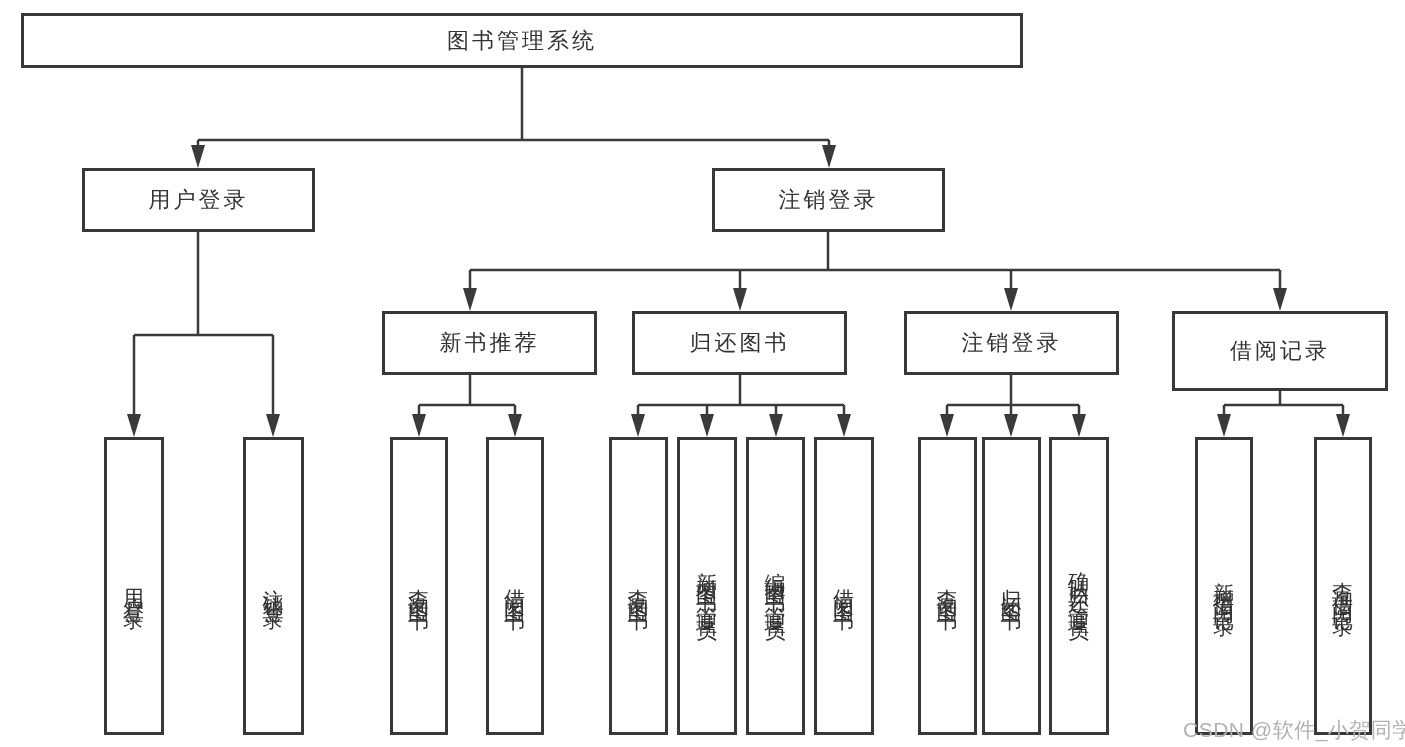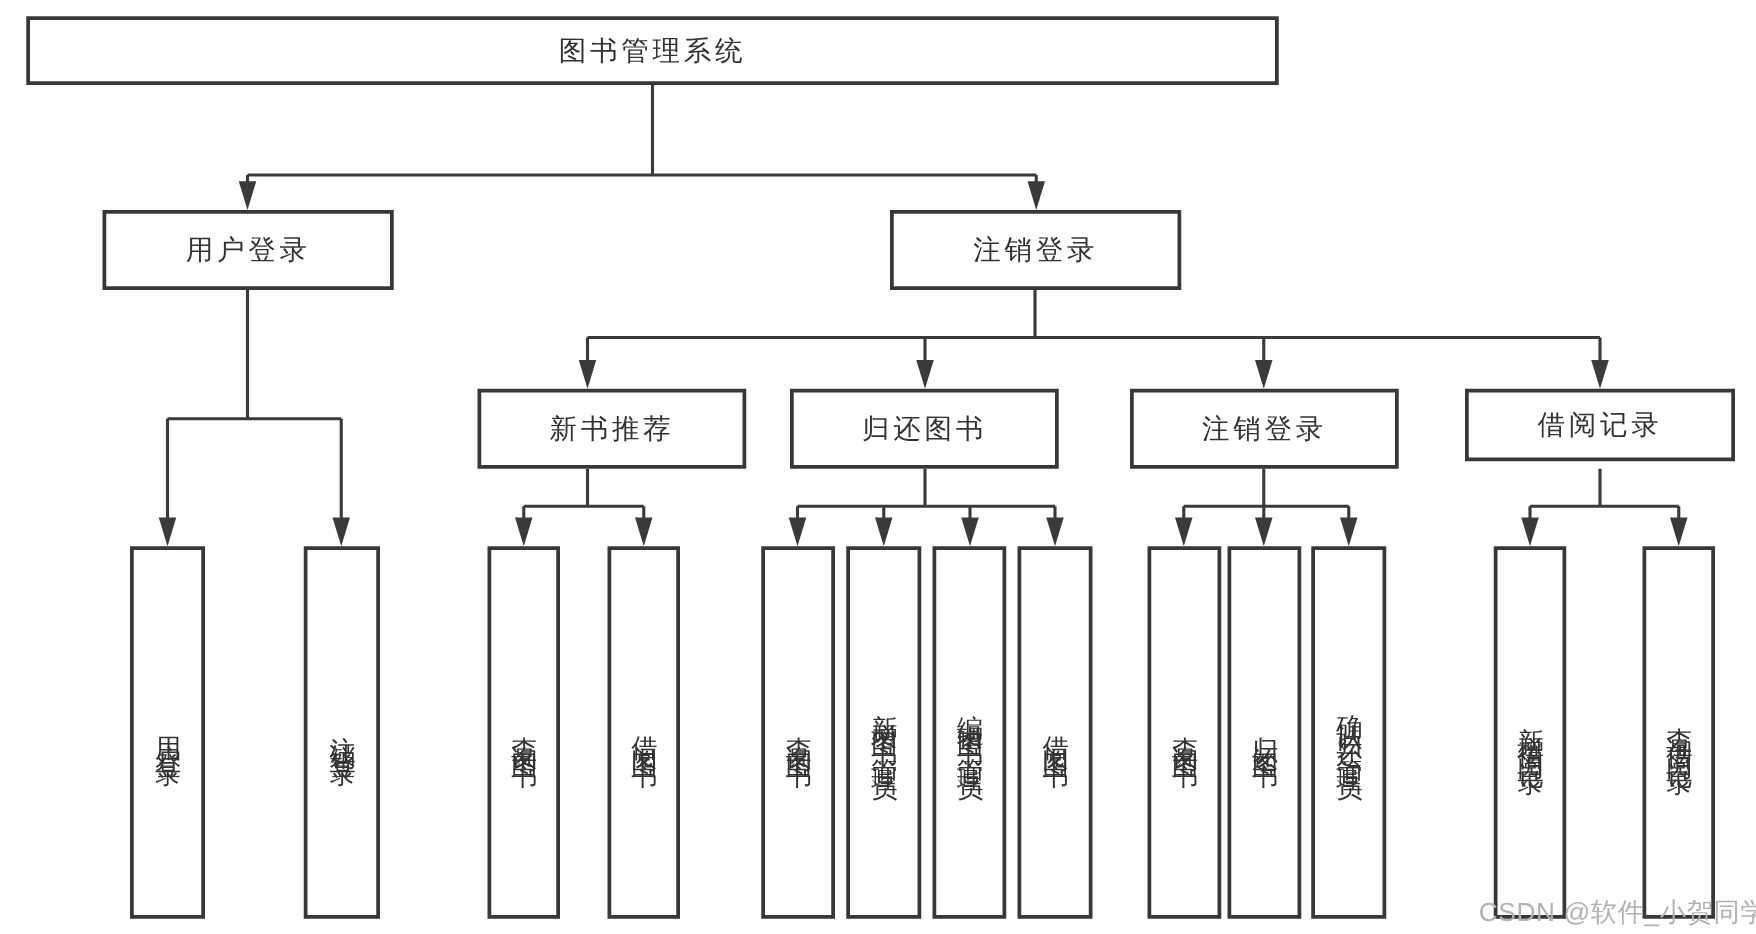"借阅记录" div.hbox { height: 58px -> 80px }
